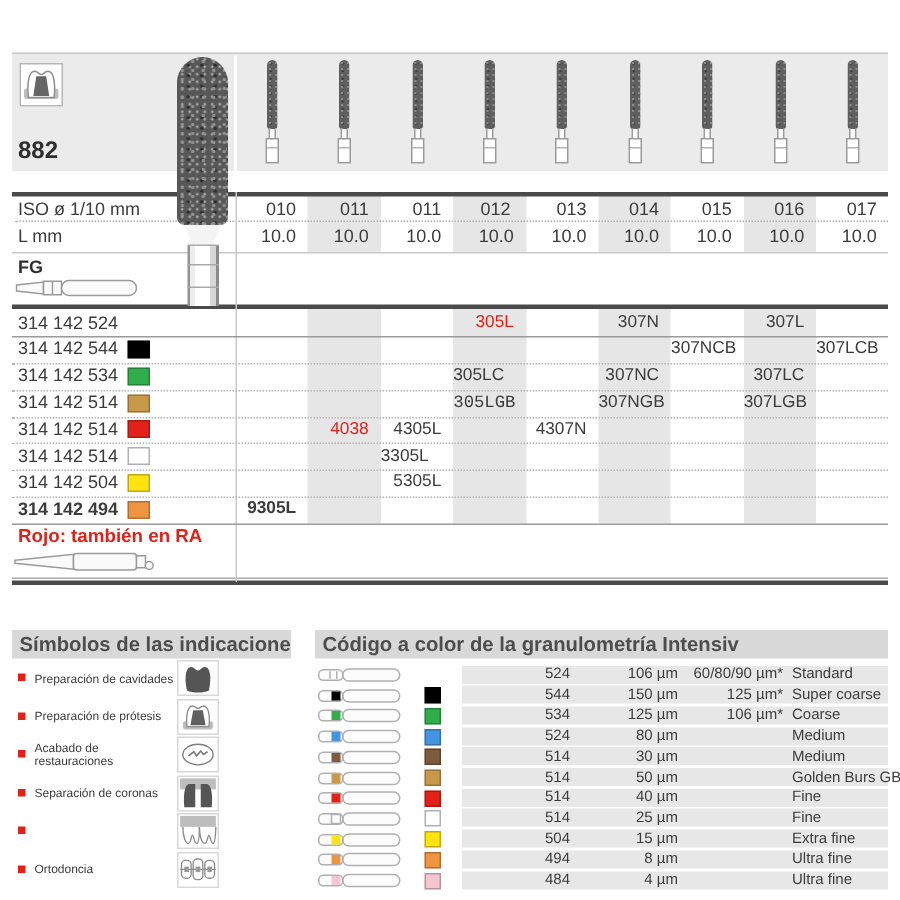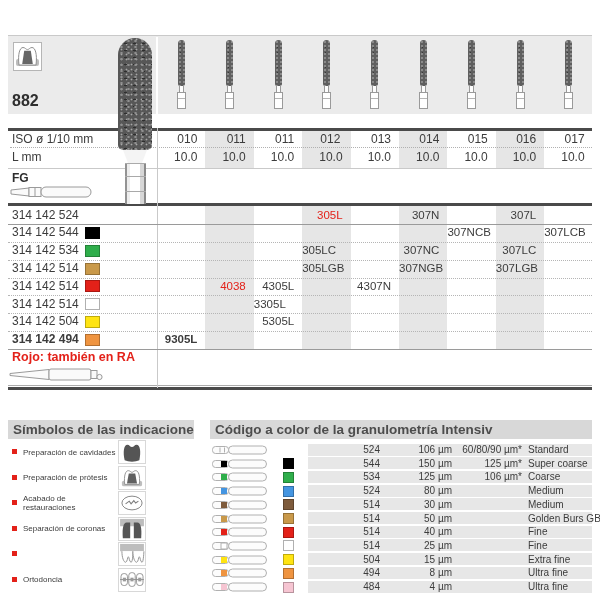"305LGB" div.ccell { font-family: none -> Liberation Mono, monospace }
